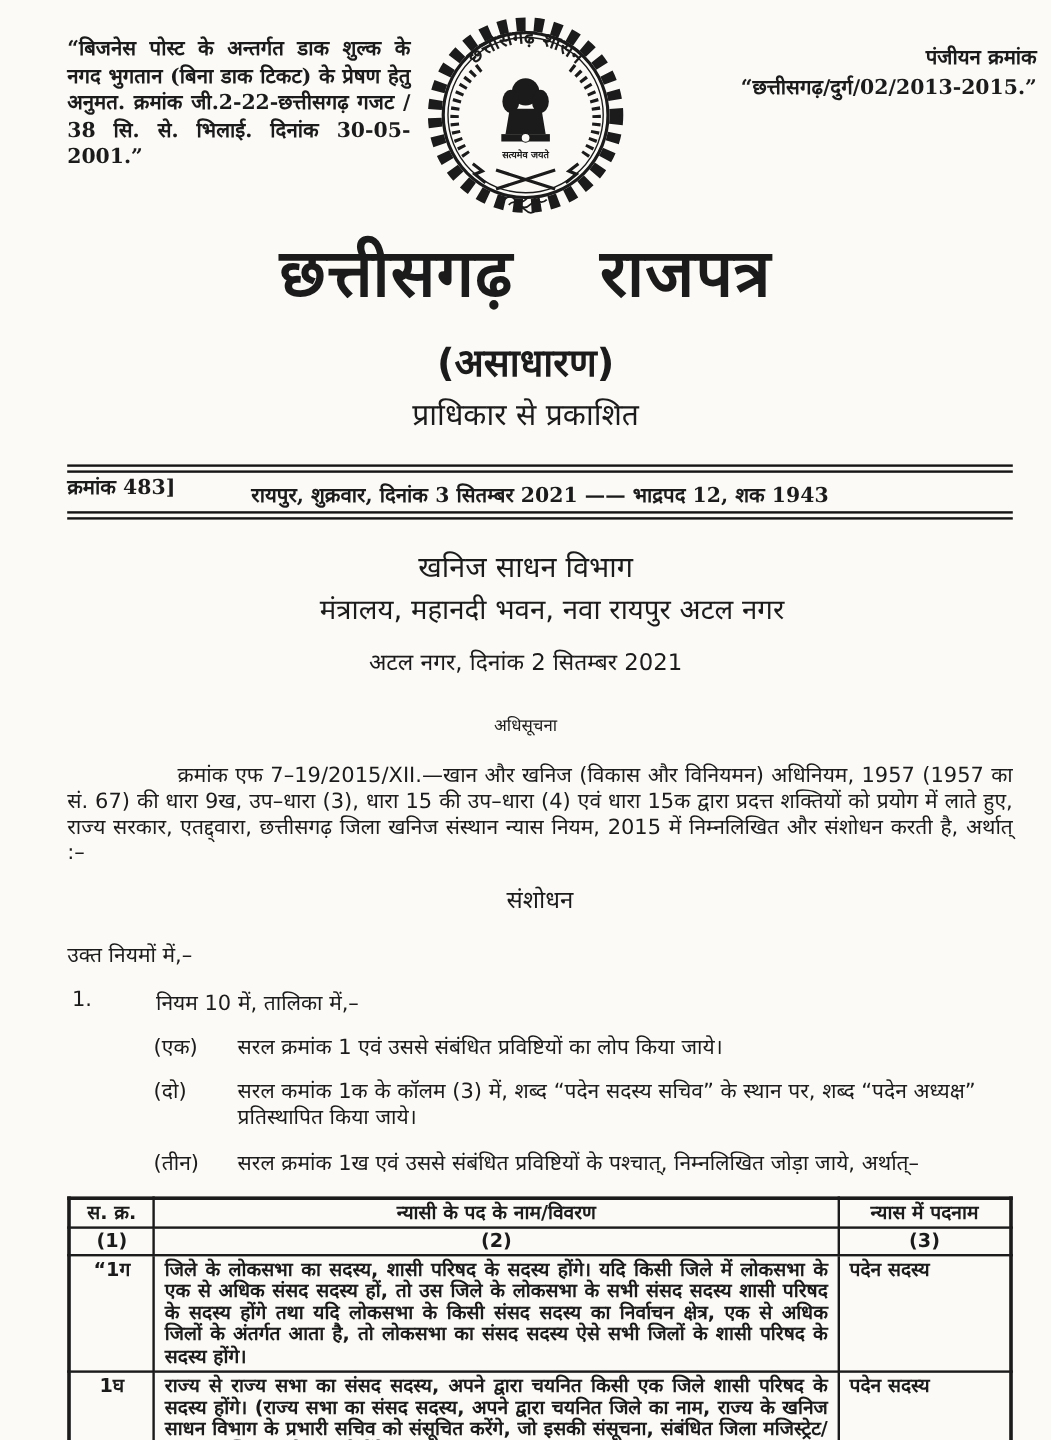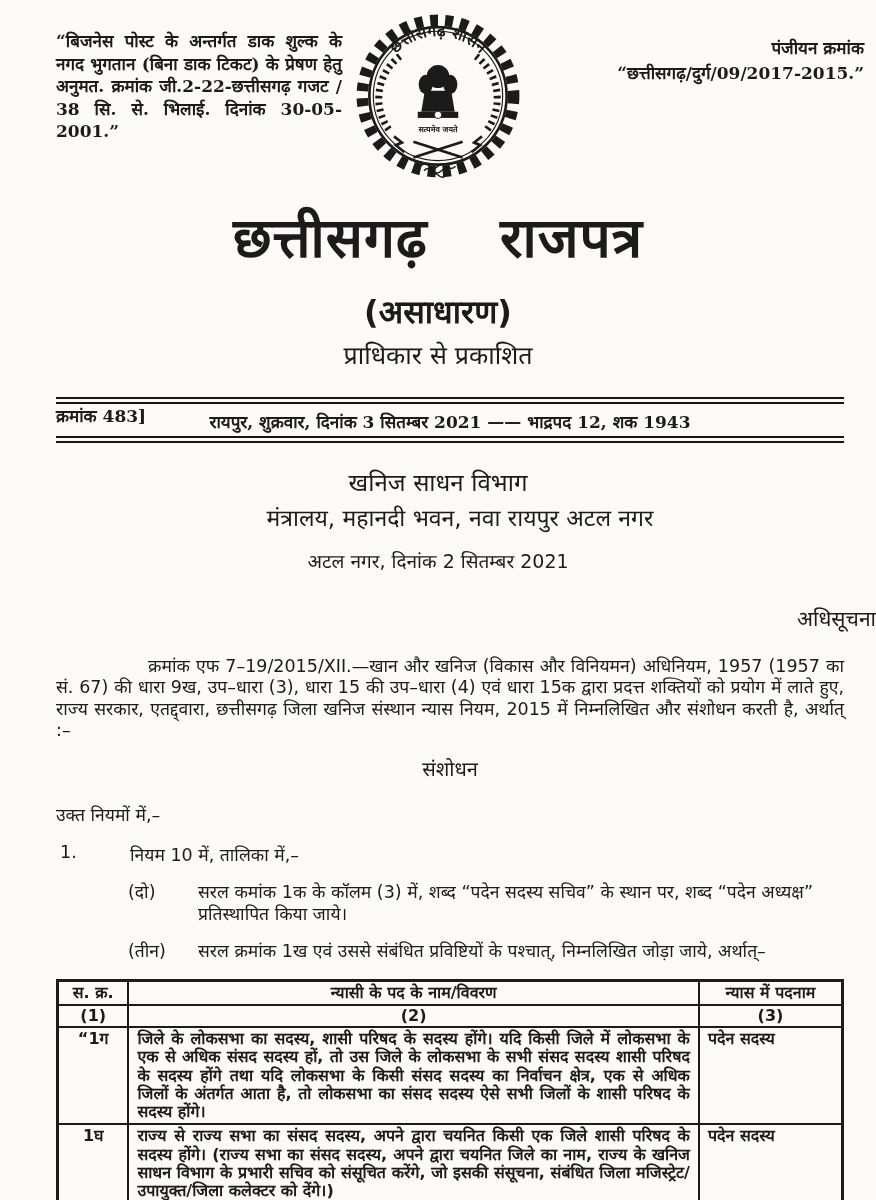"“छत्तीसगढ़/दुर्ग/09/2017-2015.”" div { text: छत्तीसगढ़/दुर्ग/09/2017-2015 -> छत्तीसगढ़/दुर्ग/02/2013-2015 }
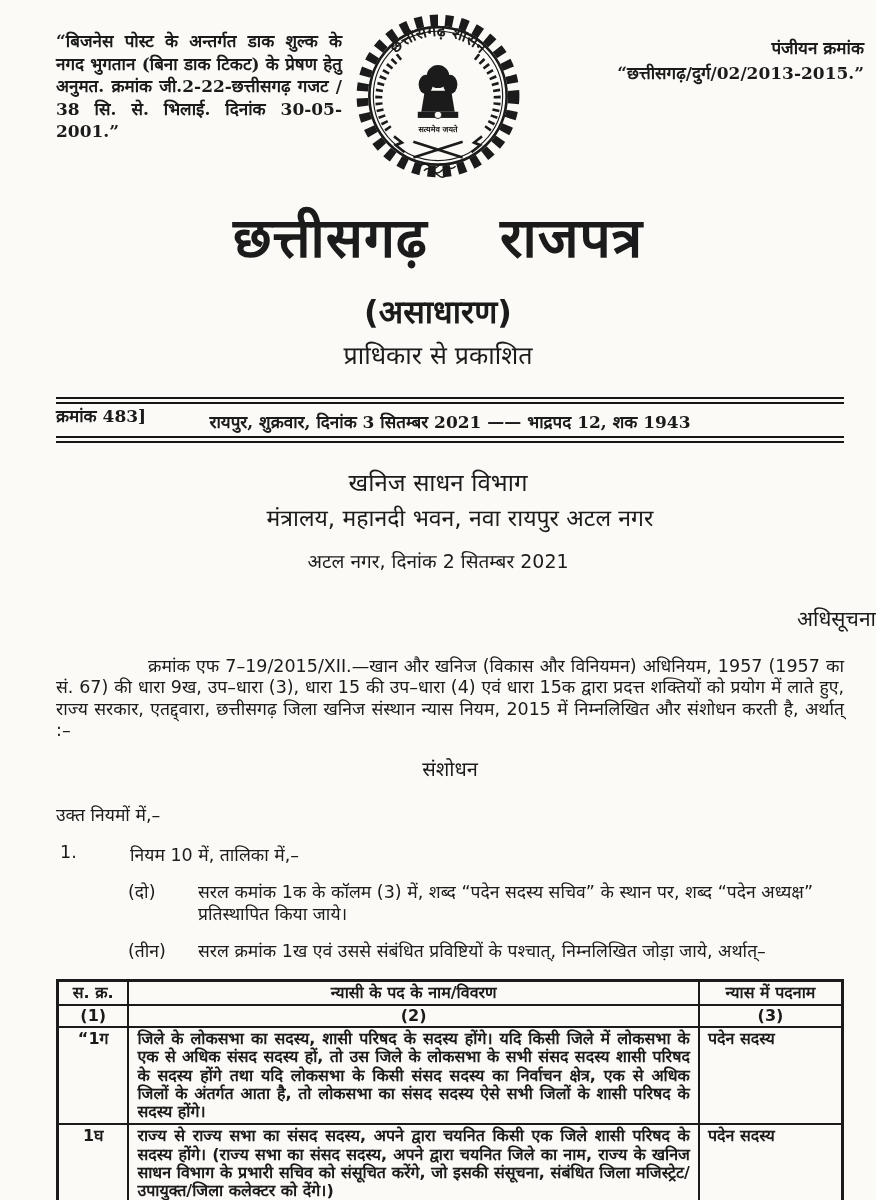"छत्तीसगढ़ राजपत्र" .gazette-title { margin-top: 12px -> 2px }
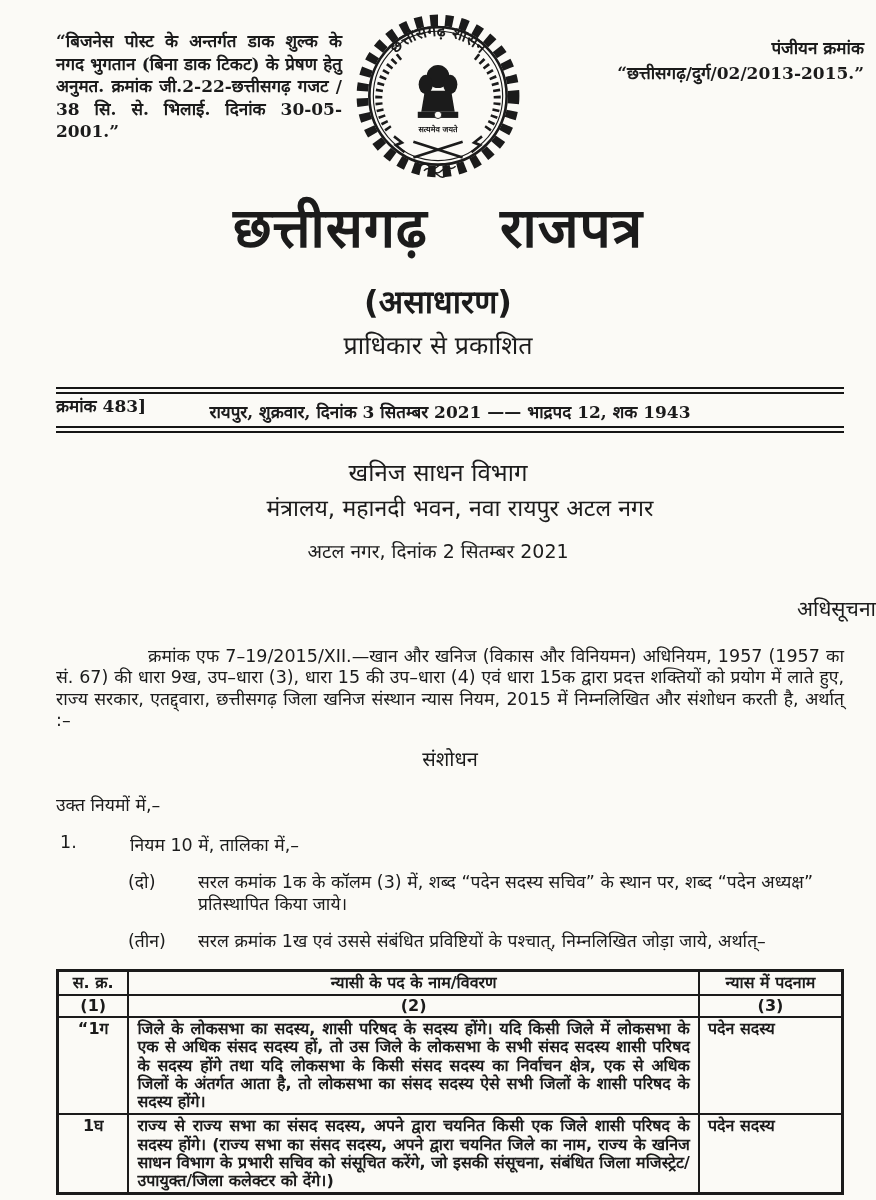"अधिसूचना" .notif-heading { font-size: 21px -> 14px; text-align: right -> center }
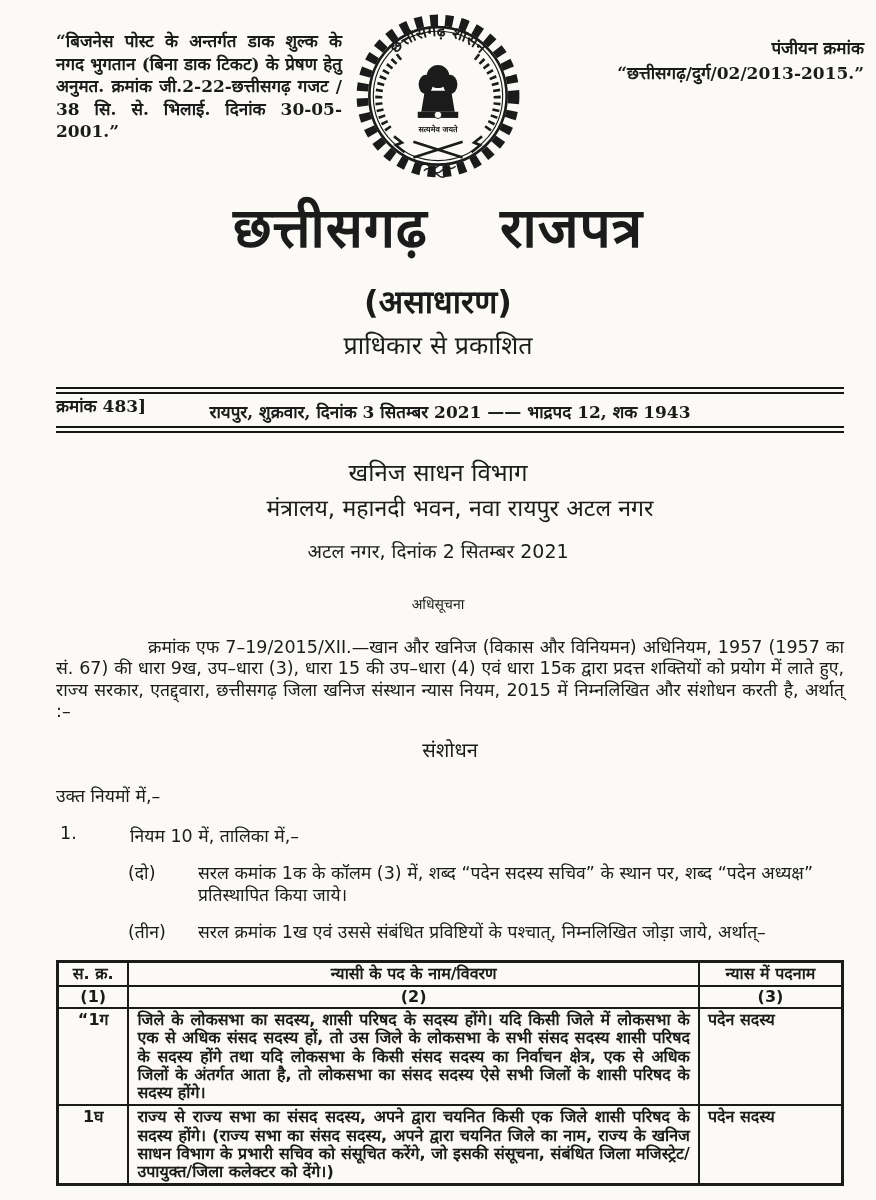"(एक)" div.sub-item { html: none -> <div> <span>(एक)</span> <span>सरल क्रमांक 1 एवं उससे संबंधित प्रविष्टियों का लोप किया जाये।</span> </div> }
